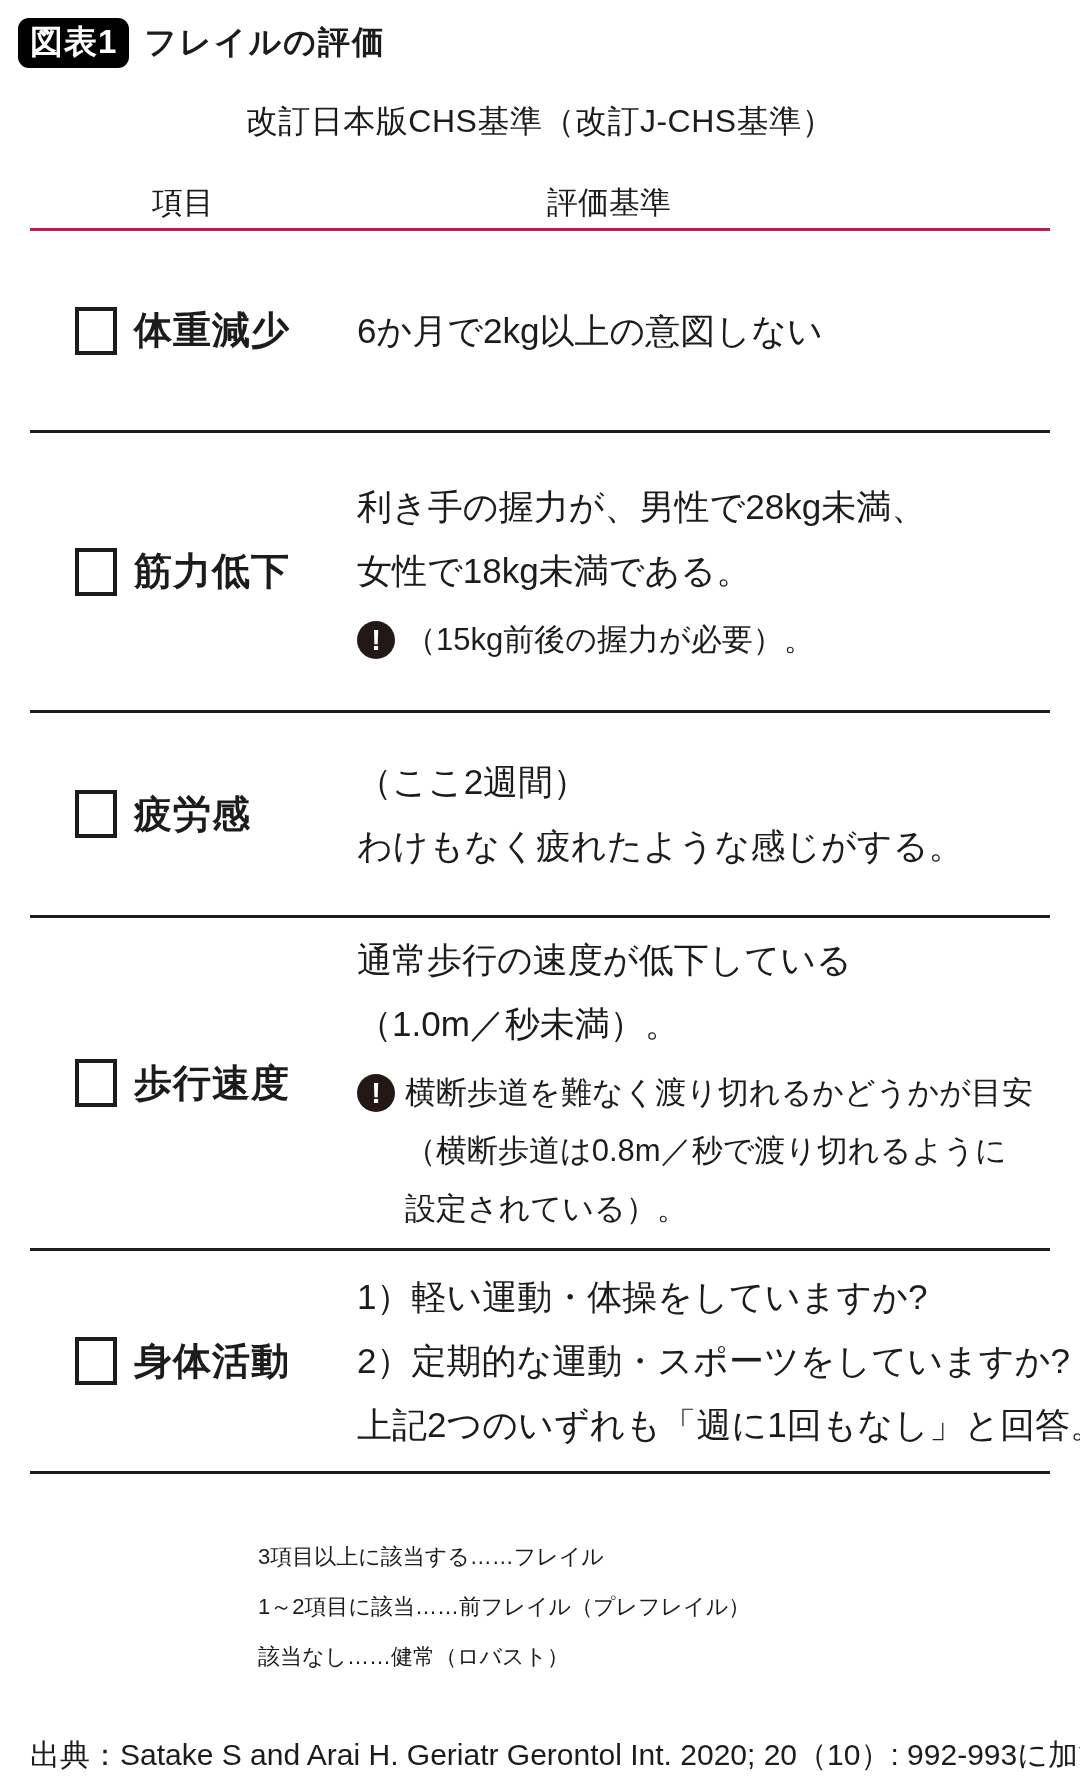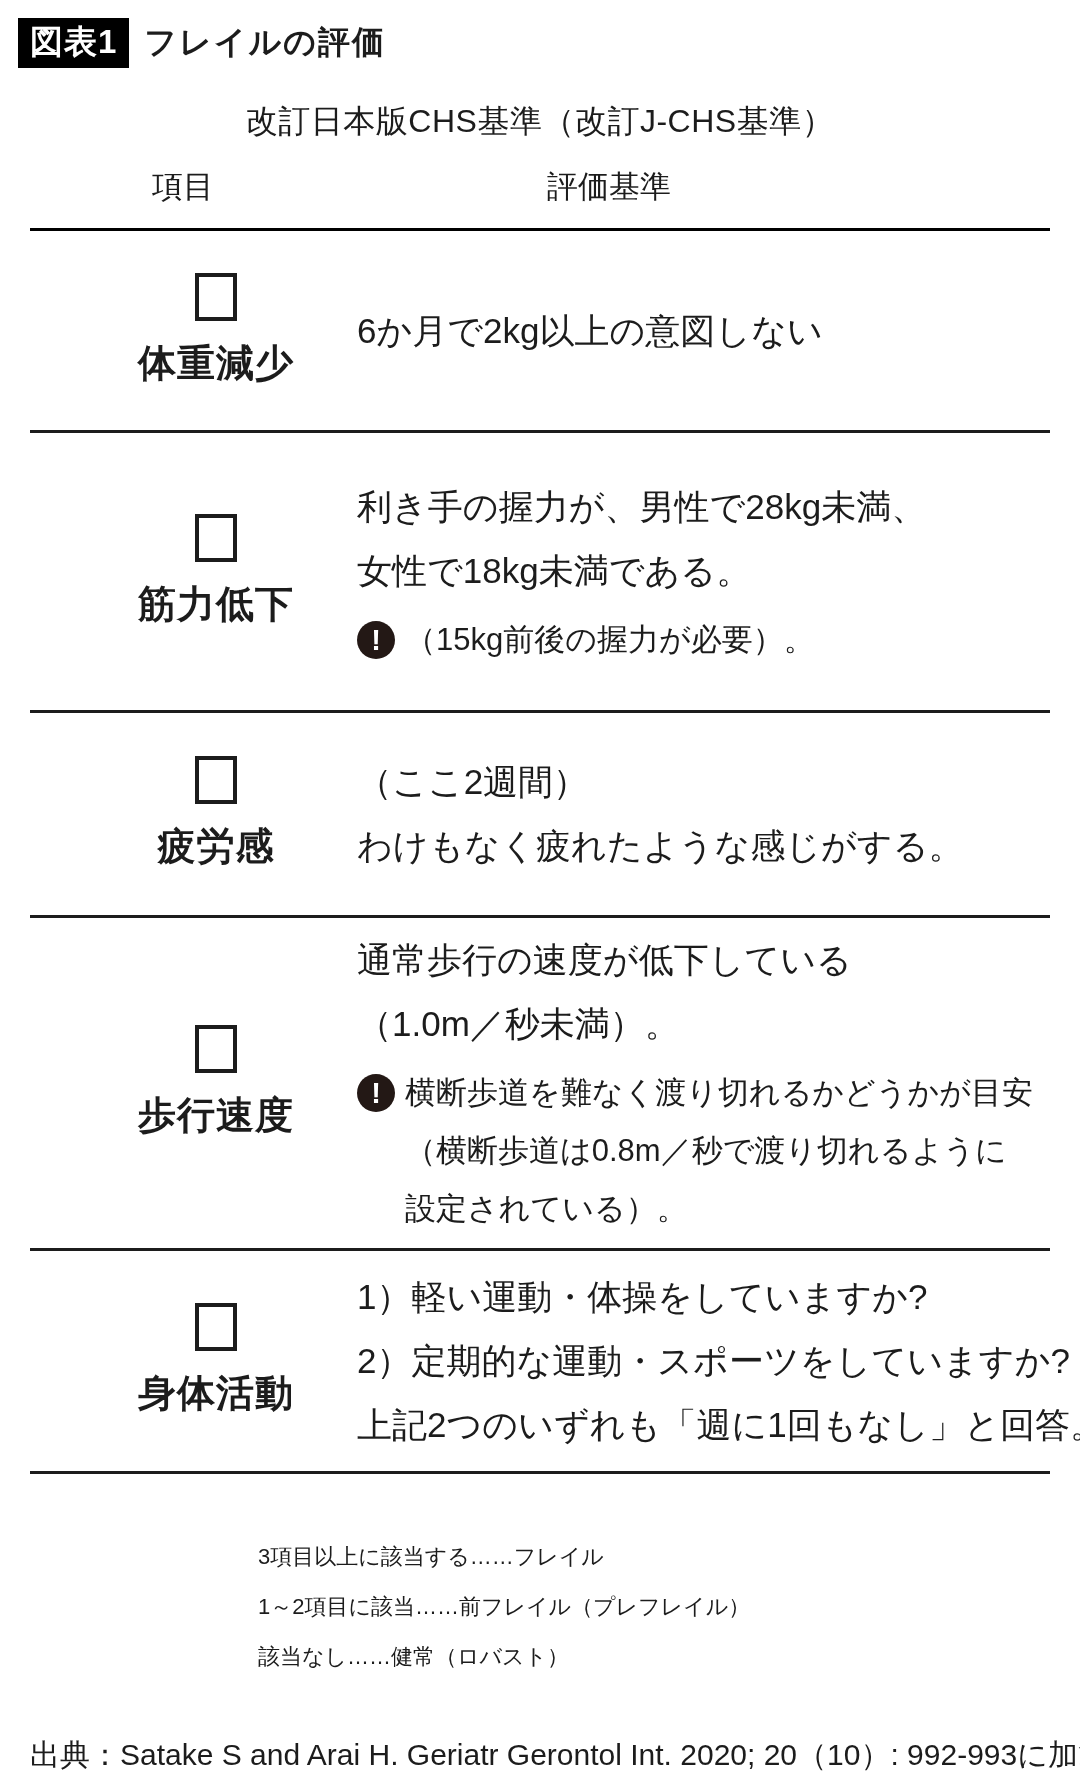"図表1" .fig-tag { border-radius: none -> 11px }
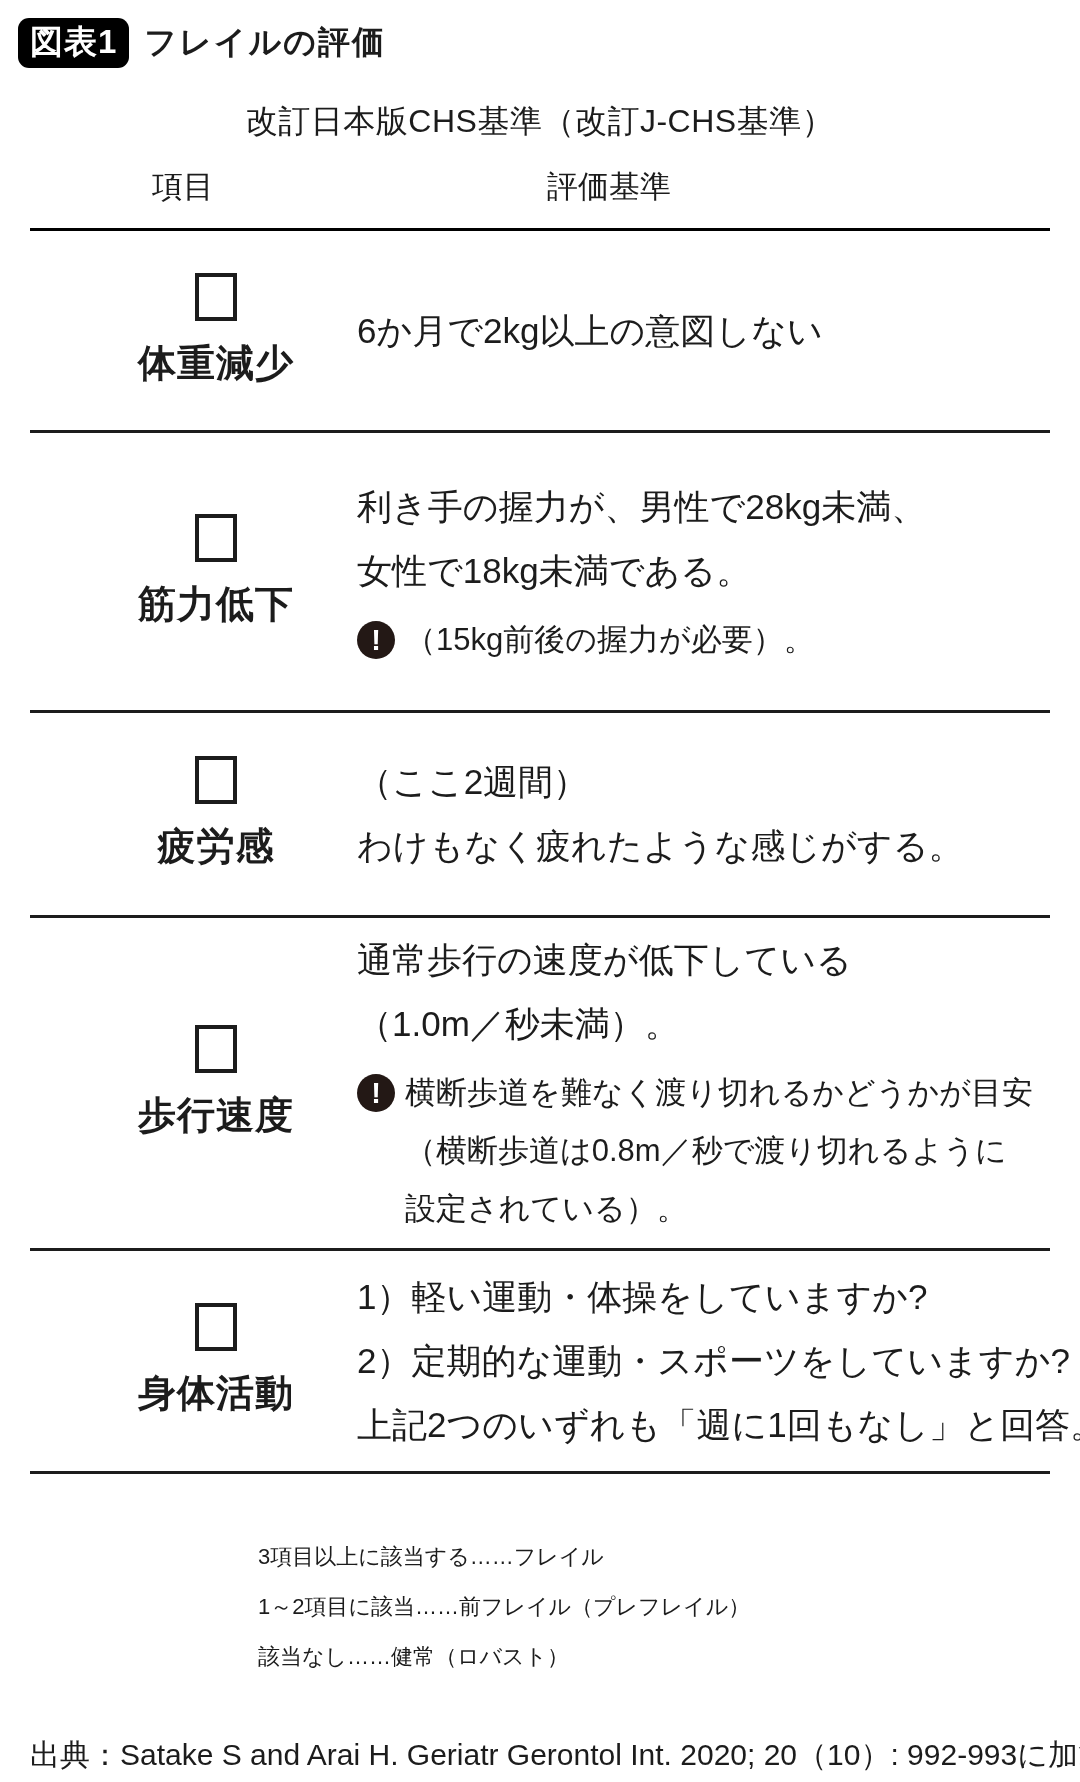"項目" .thead { border-bottom: 3px solid #000000 -> 3px solid #be185d; padding-bottom: 20px -> 4px }
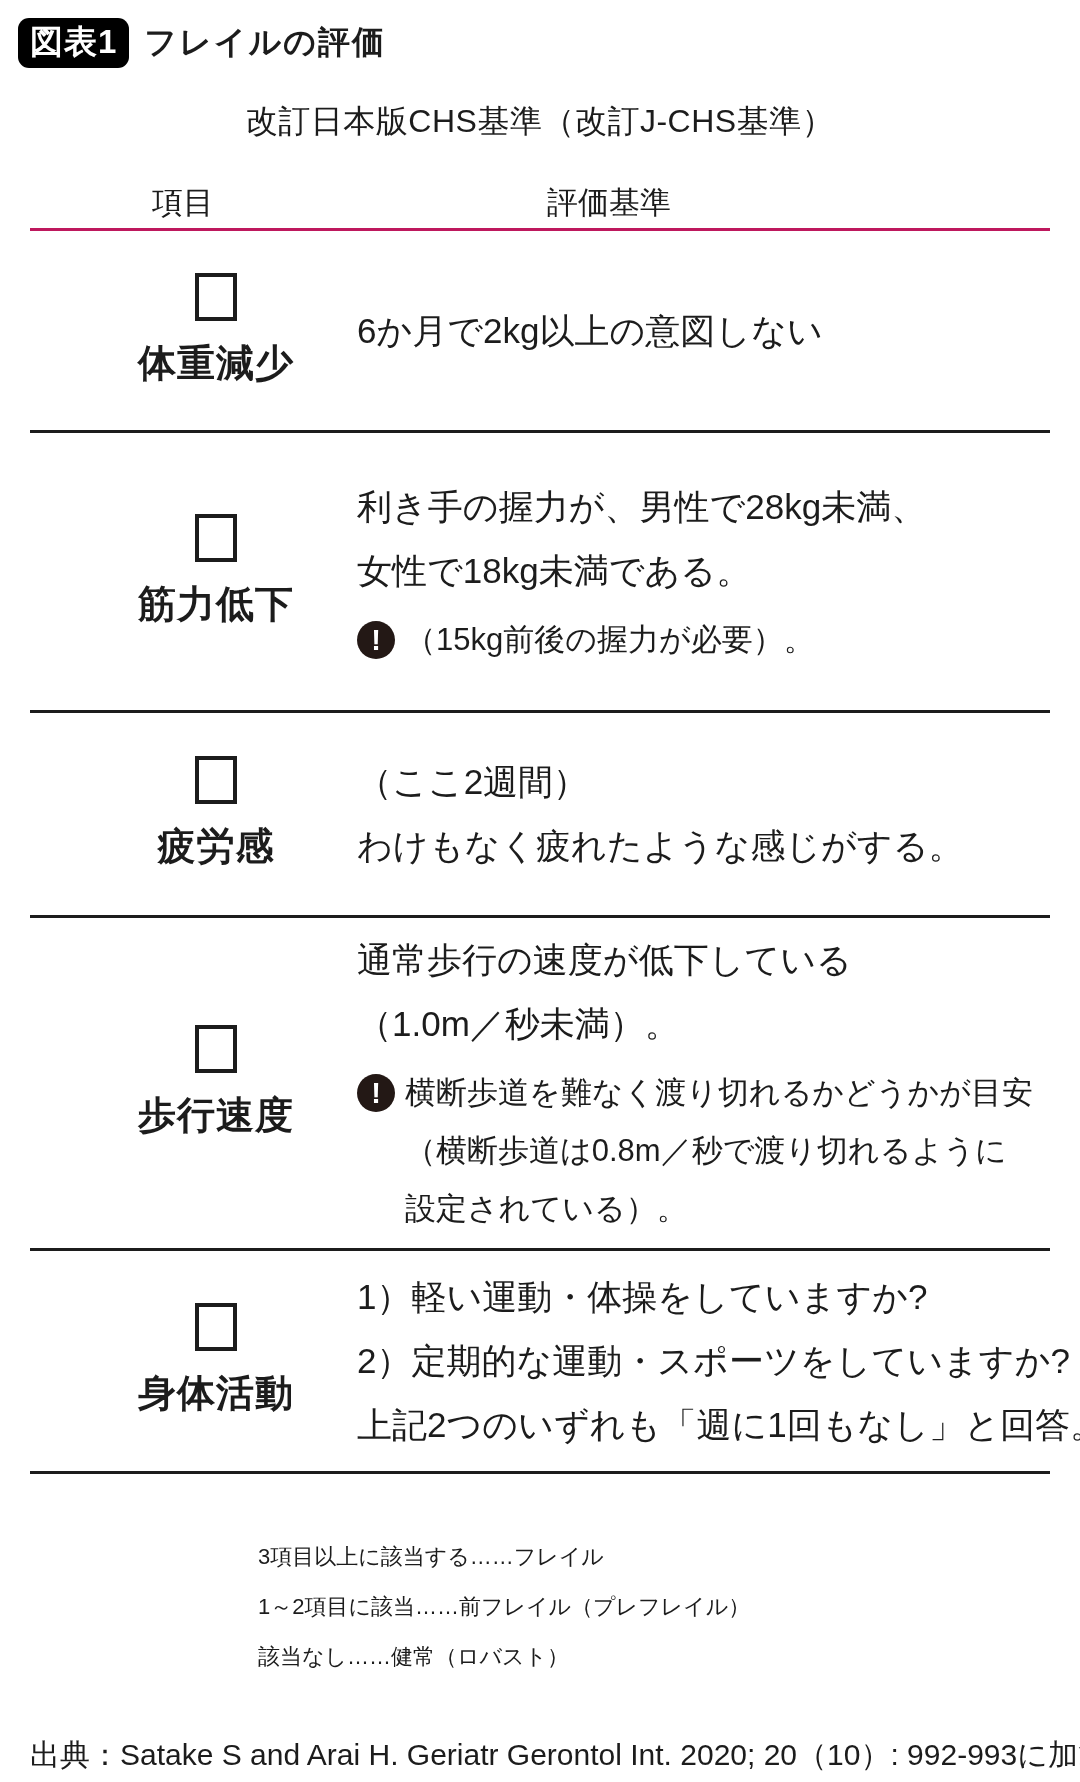"体重減少" .item-cell { flex-direction: column -> none }
